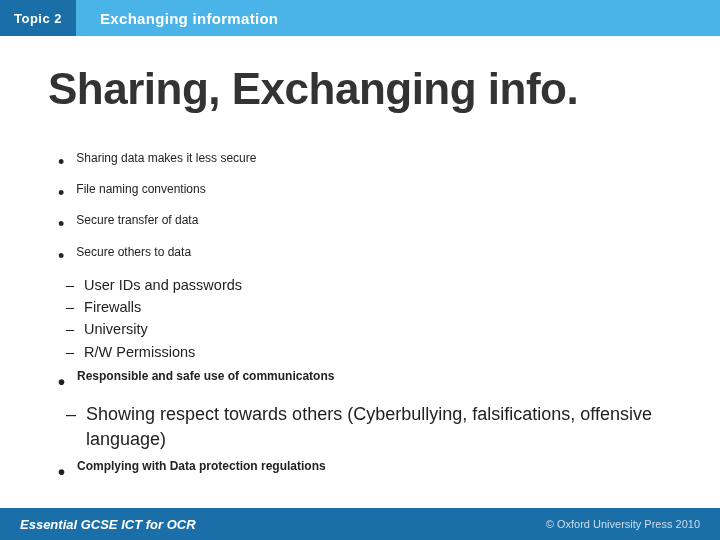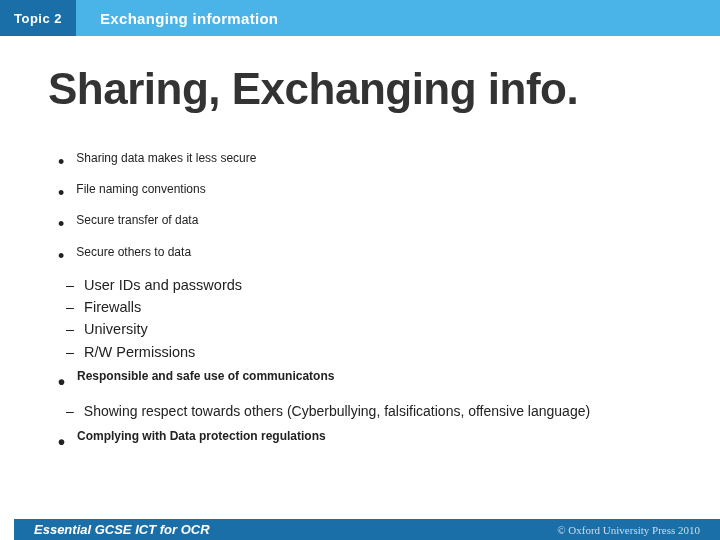"Showing respect towards others" .sub-desc { font-size: 14px -> 18px }
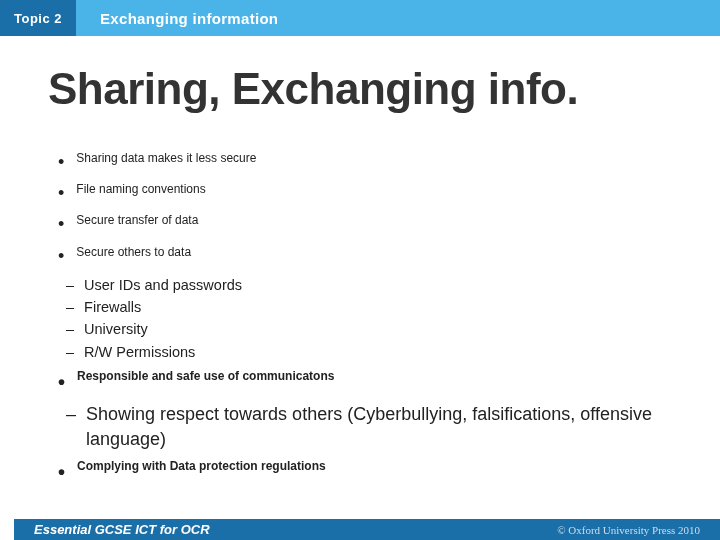"Essential GCSE ICT for OCR" .footer { height: 21px -> 32px; margin-left: 14px -> none }
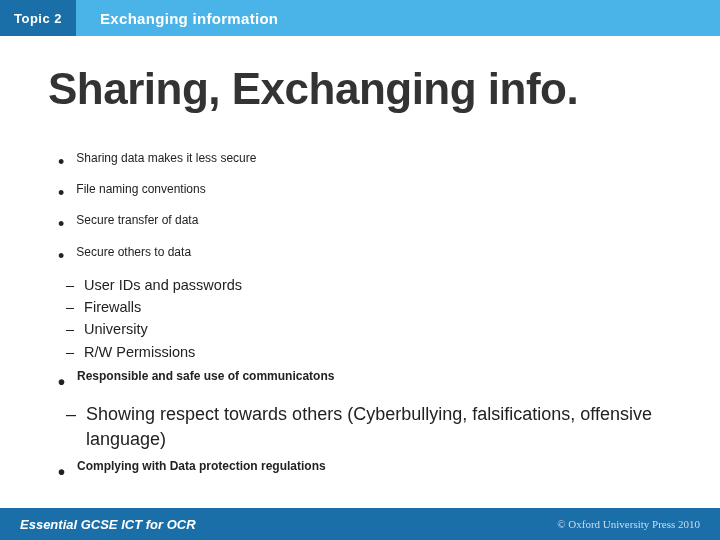"© Oxford University Press 2010" .footer-right { font-family: Liberation Serif, serif -> none }
